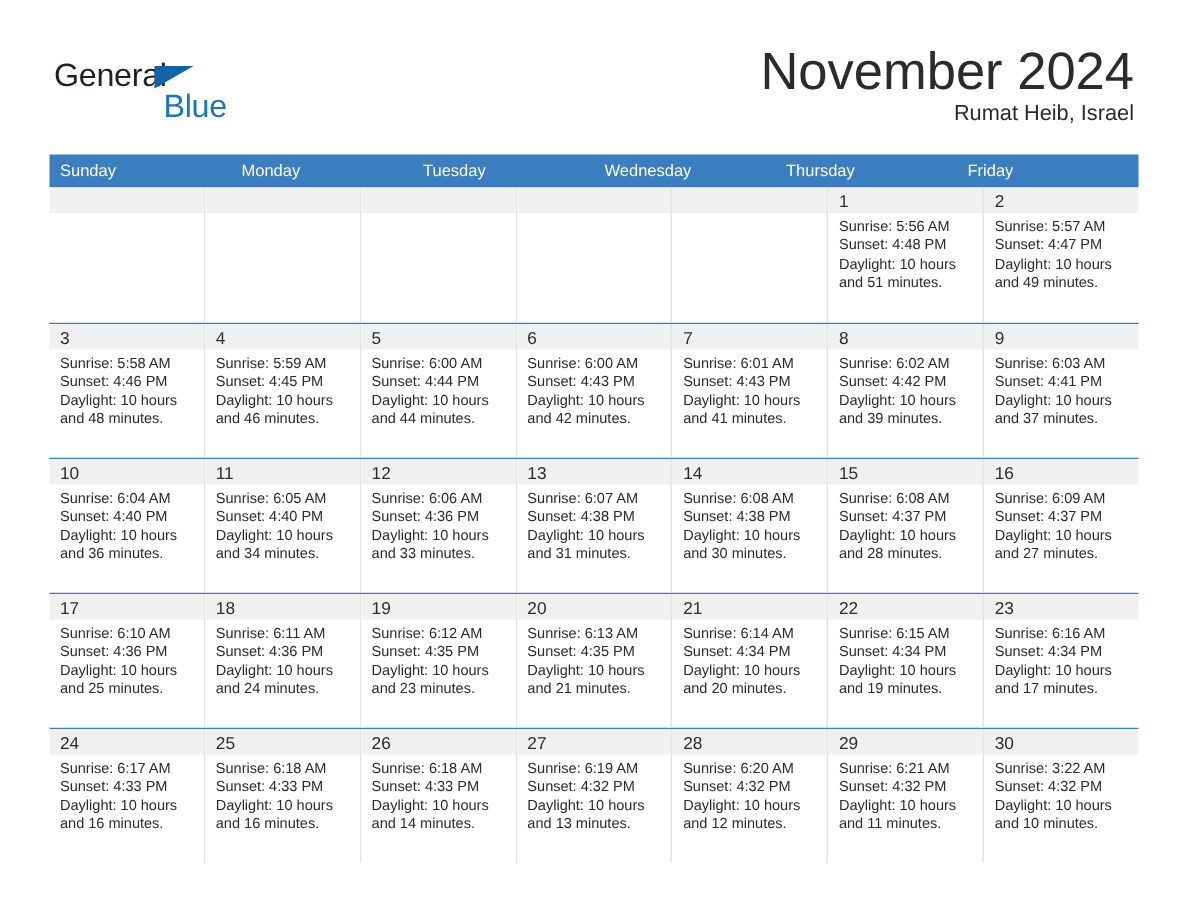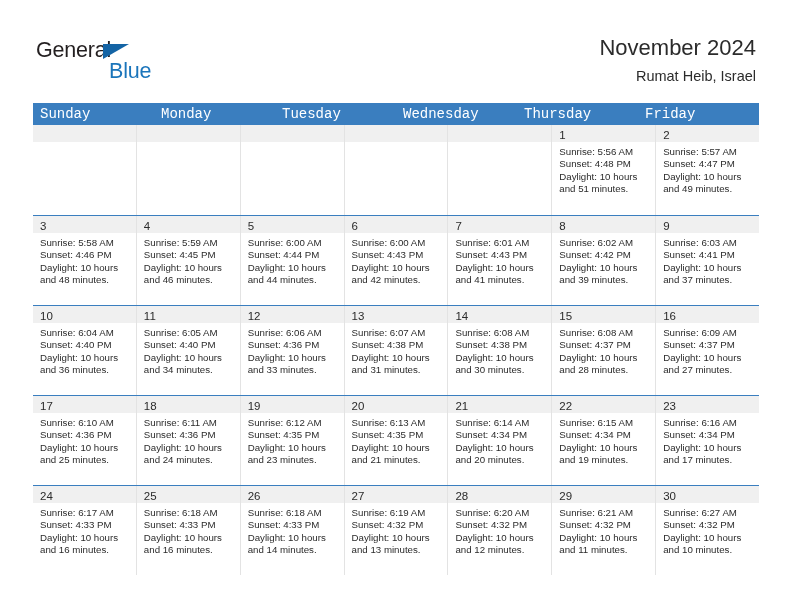"November 2024" .cal-title { font-size: 22px -> 35px }
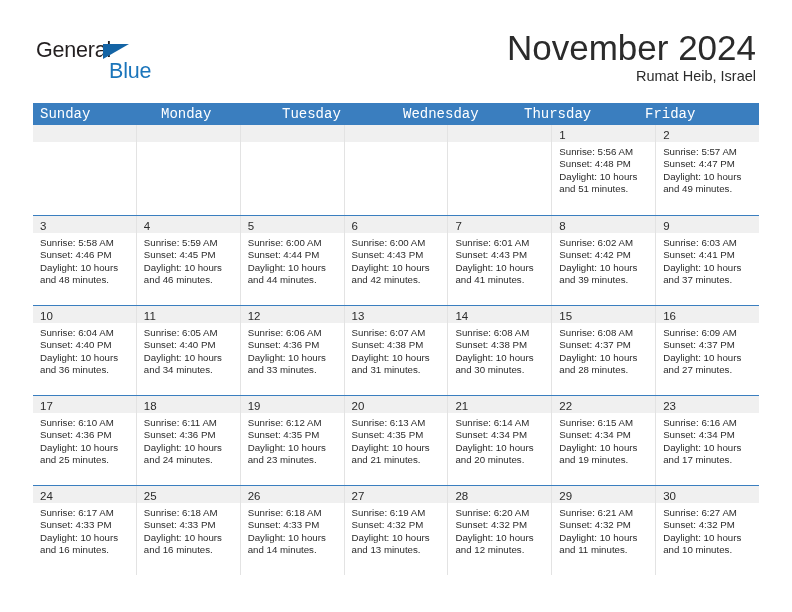"Sunday" .weekday { font-family: Liberation Mono, monospace -> none; font-size: 14px -> 11px }
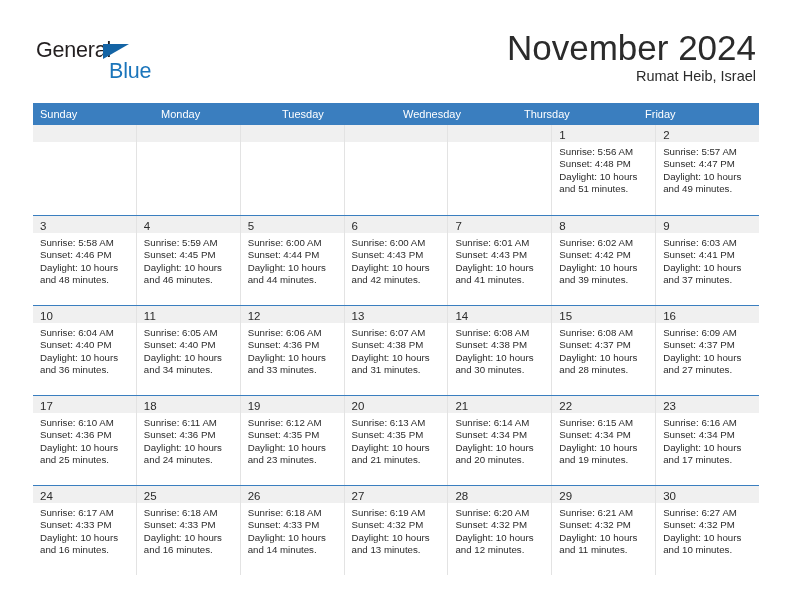"Sunrise: 6:27 AM" div.day-line { text: 6:27 -> 3:22 }
